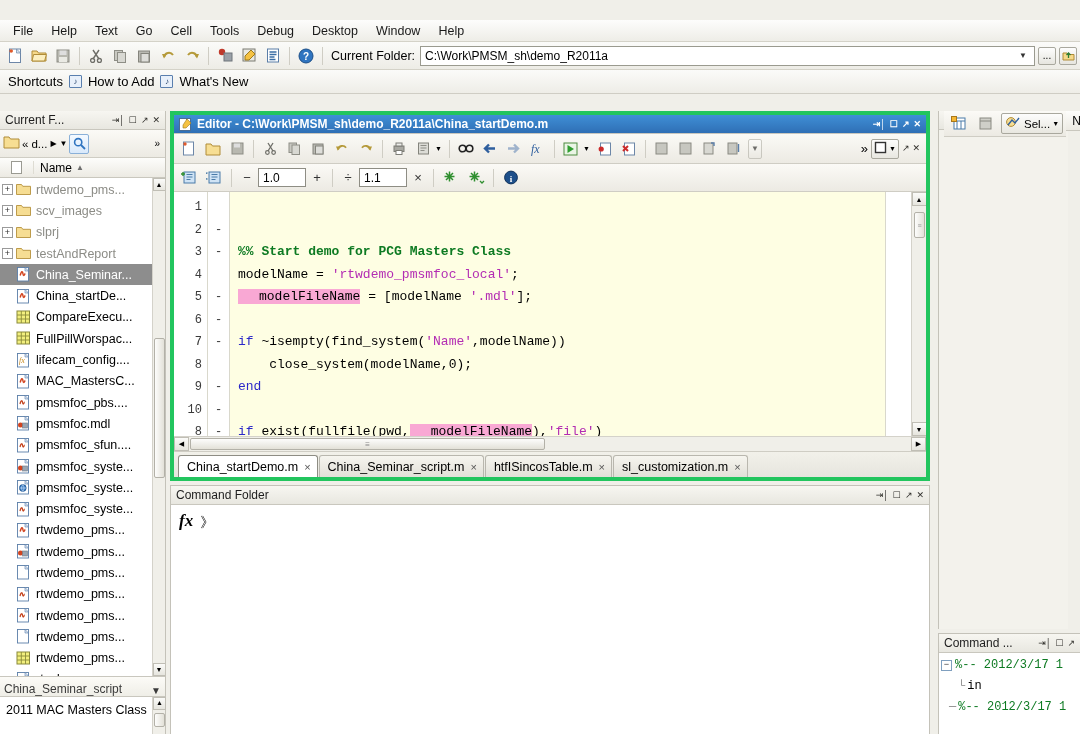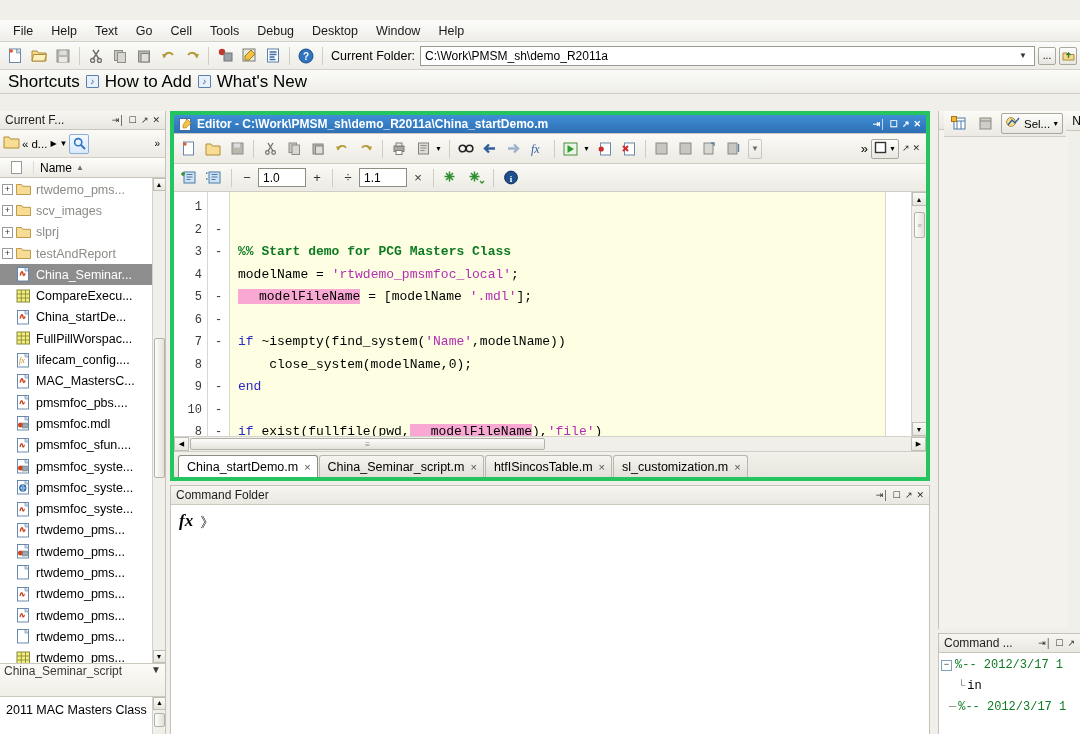"Shortcuts" .shortcuts .lbl { font-size: 17px -> 13px }
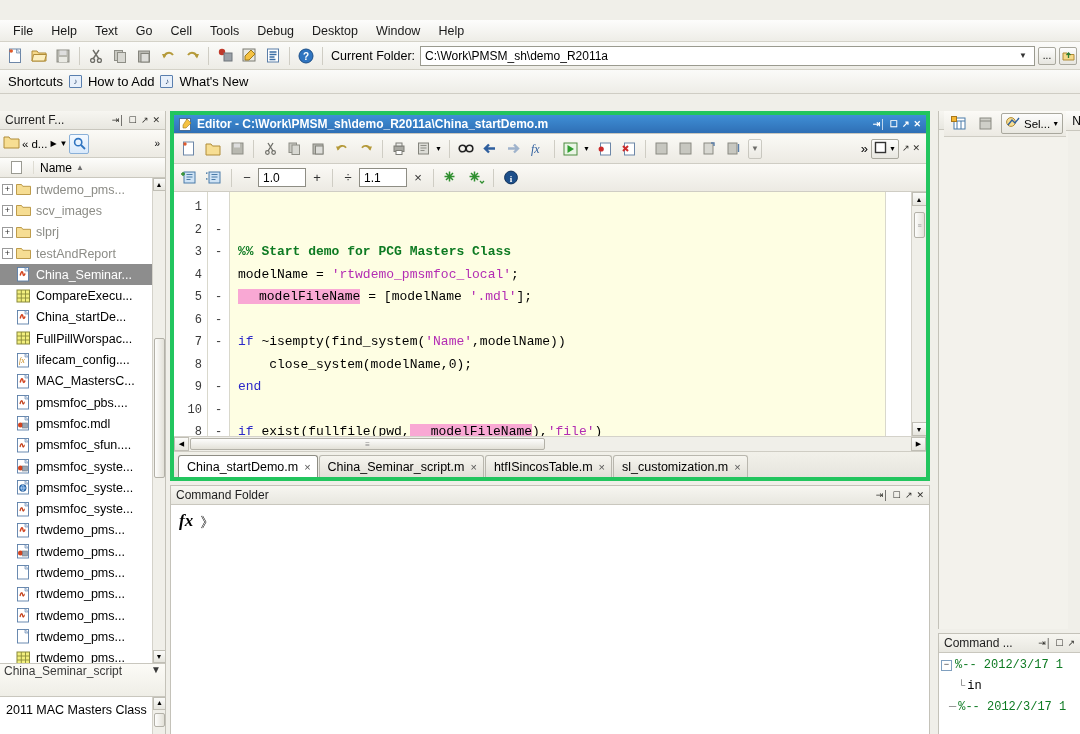"CompareExecu..." div.frow { order: before "China_startDe..." -> after "China_startDe..." }
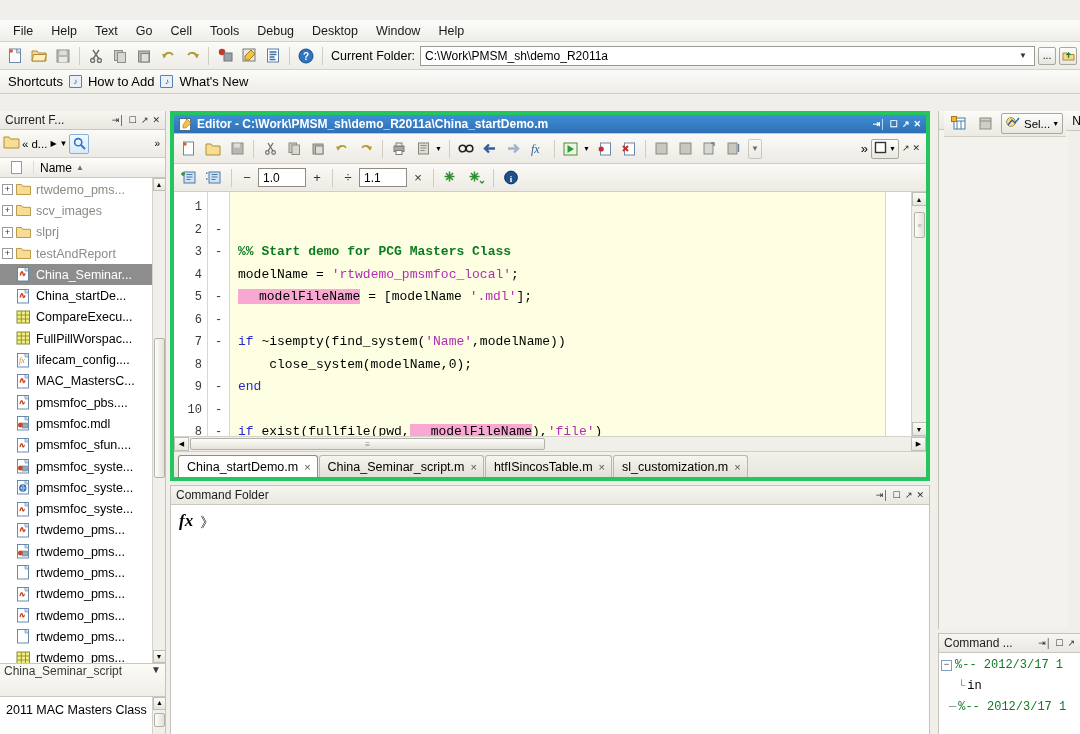"China_Seminar_script" .cf-detailsel { align-items: flex-start -> flex-end; height: 33px -> 20px }
